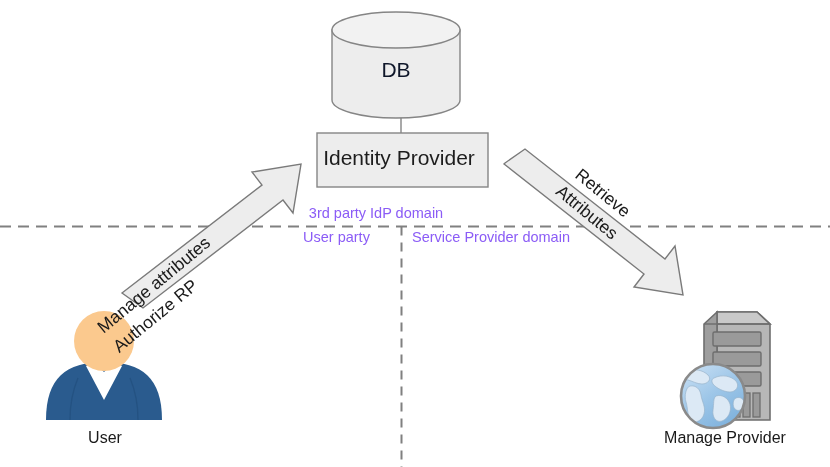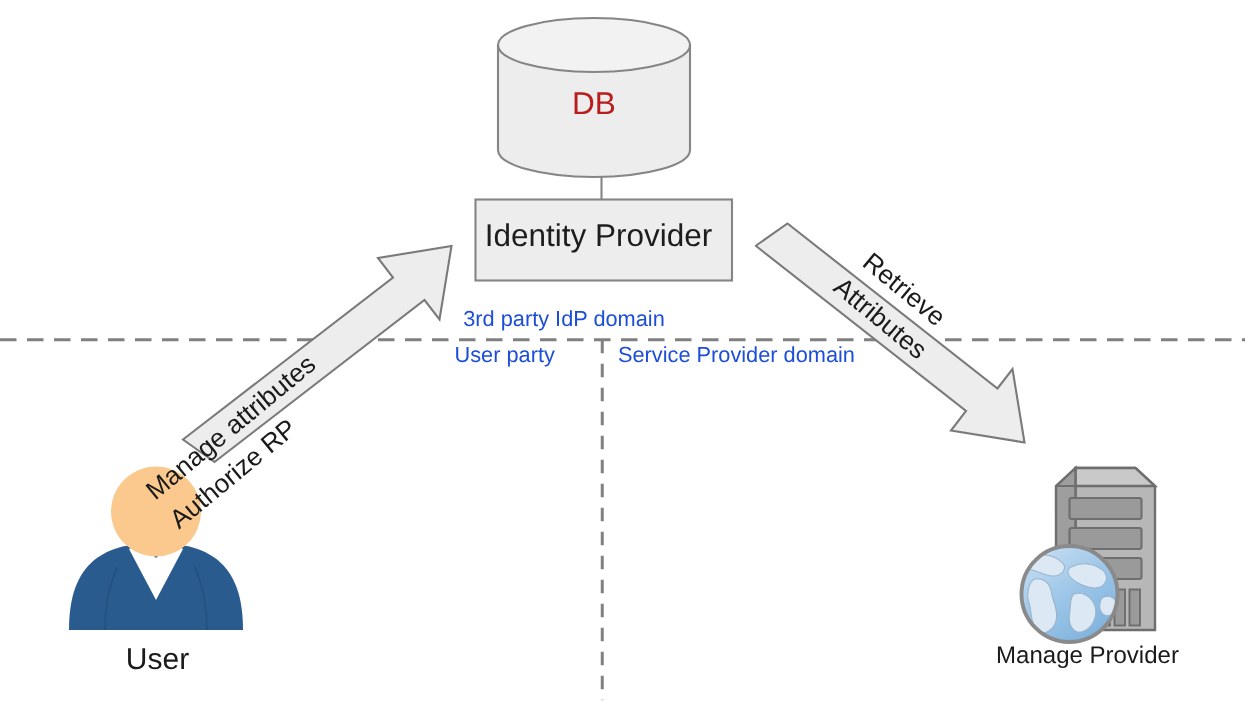"DB" #db-label { color: #b91c1c -> #0f172a }
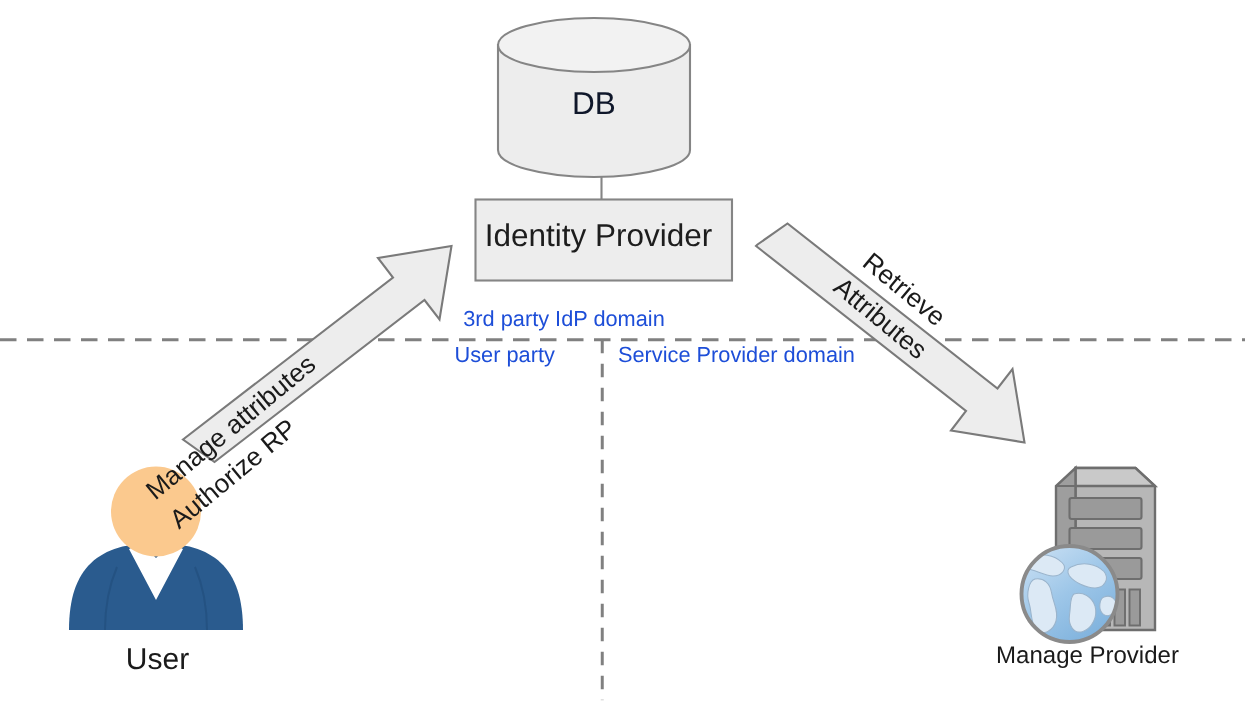"3rd party IdP domain" .domain-label { color: #1d4ed8 -> #8b5cf6 }
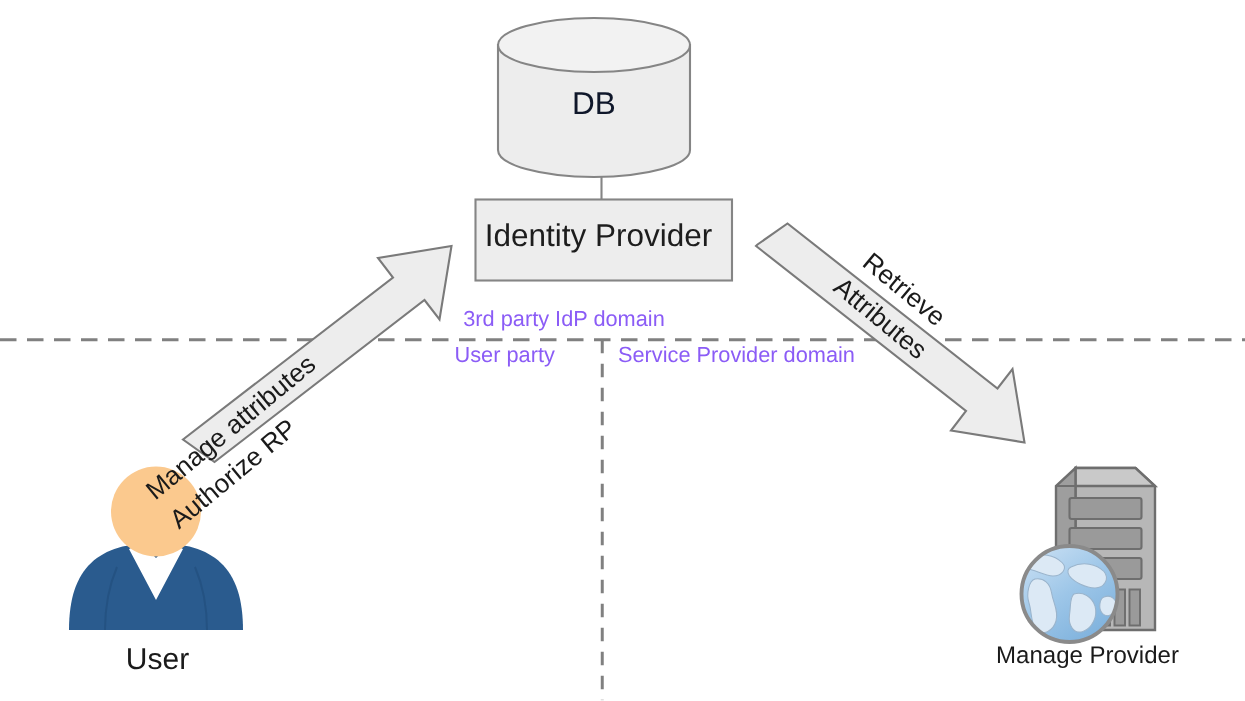"User" #user-label { font-size: 20px -> 16px }
